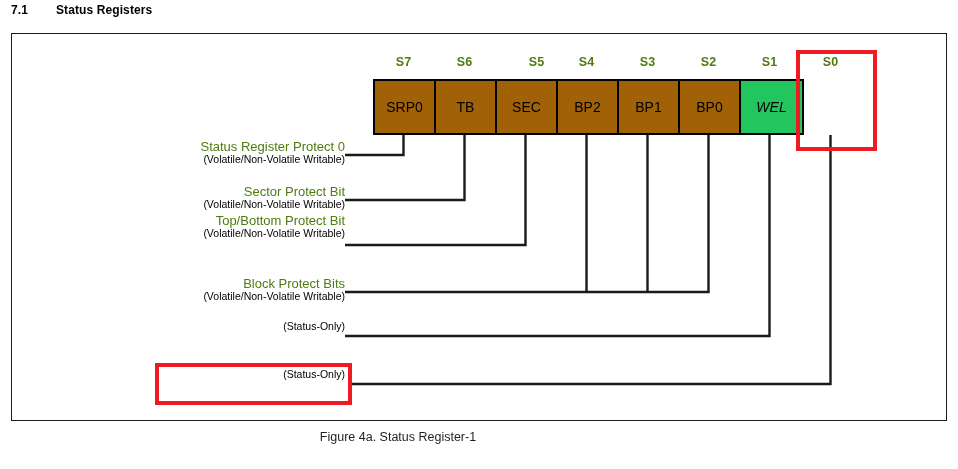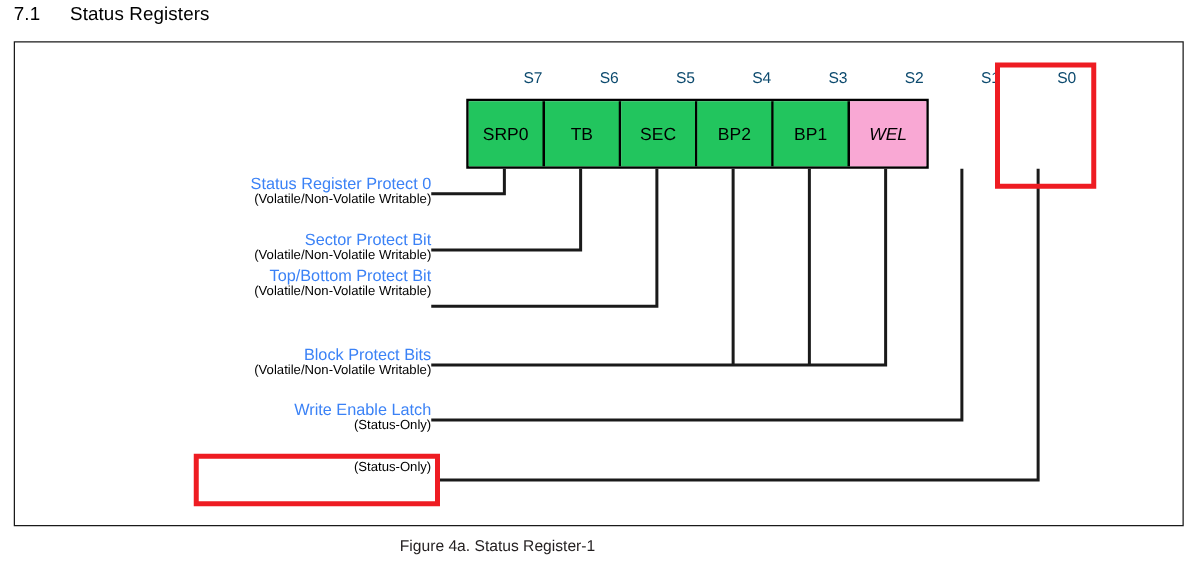"7.1" #section-heading { font-size: 15px -> 12px; font-weight: normal -> bold }
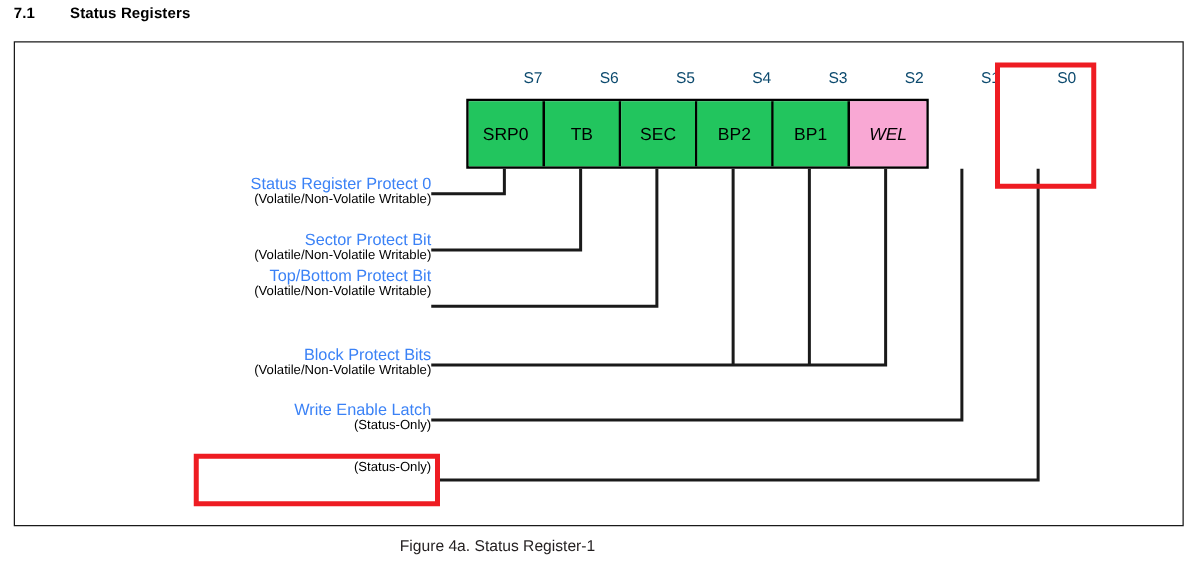"S7" .bit-index { color: #0c4a6e -> #4d7c0f; font-weight: normal -> bold; text-align: right -> center }
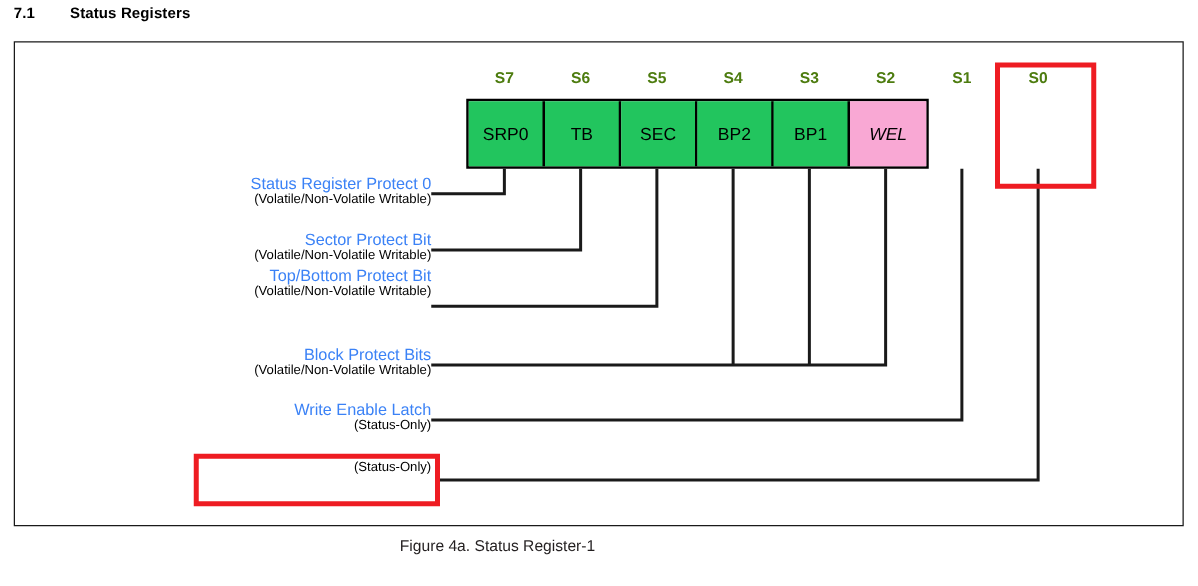"S5" div.bit-index { left: 495px -> 506px }
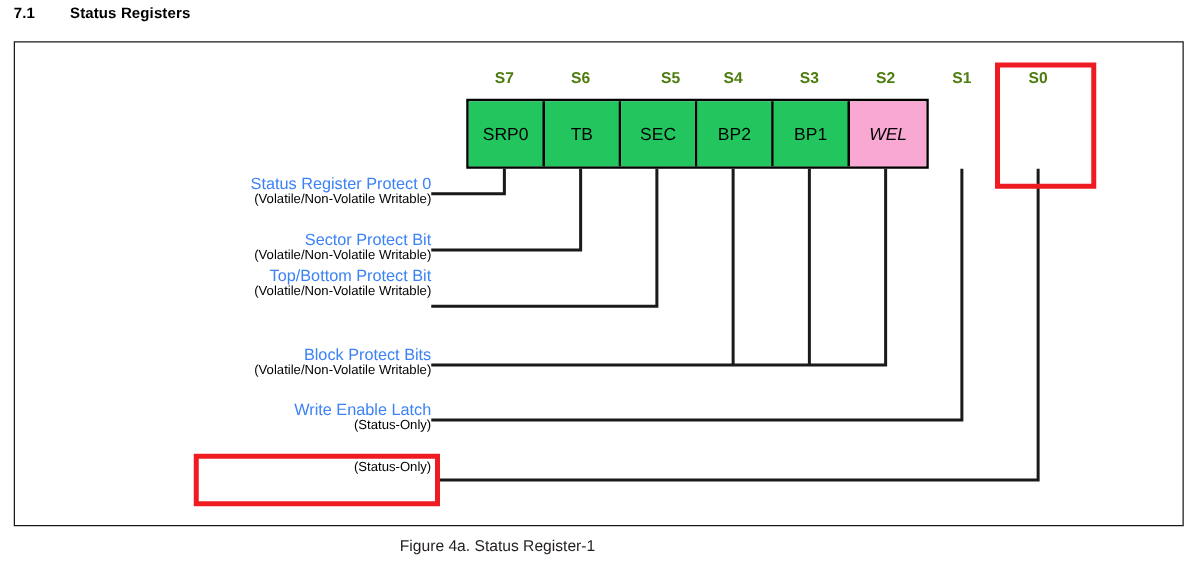"SRP0" .reg-cell { background: #22c55e -> #a16207 }
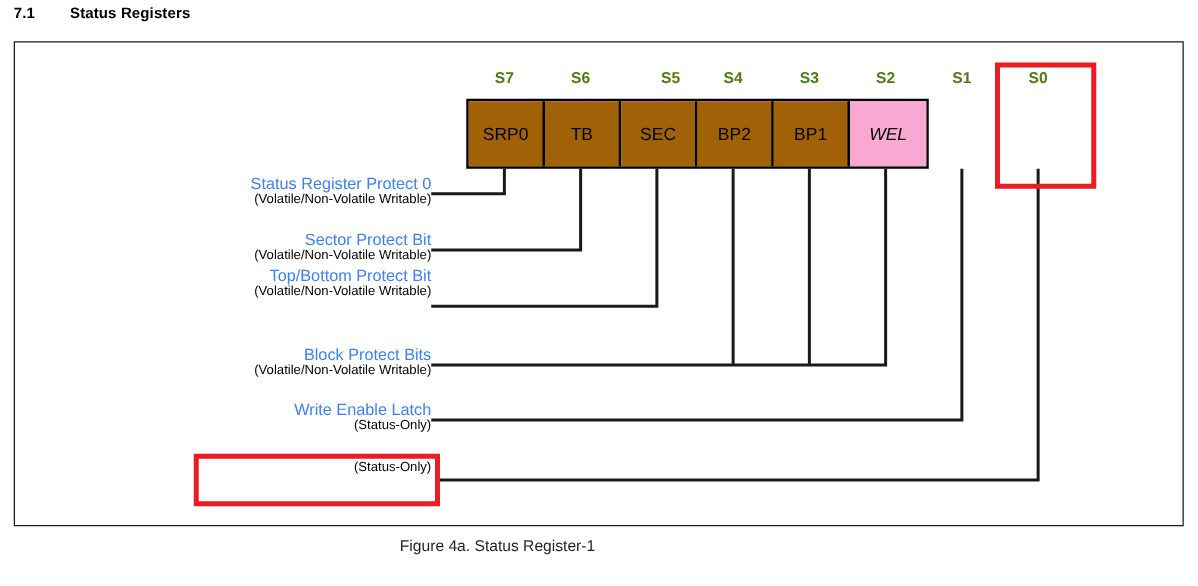"BP0" div.reg-cell { html: none -> <div>BP0</div> }
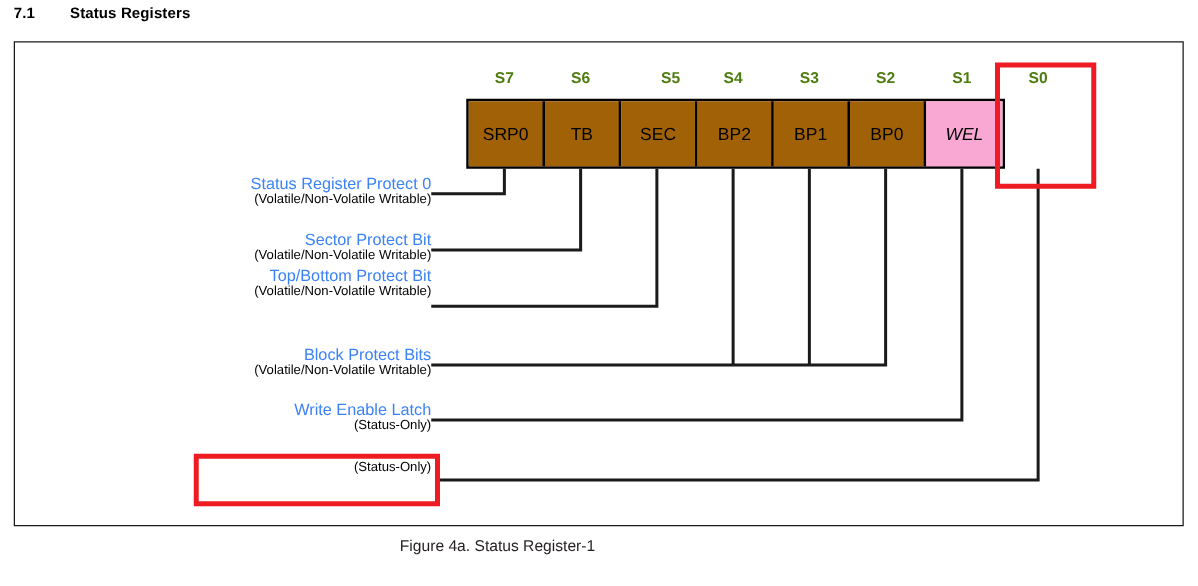"WEL" .reg-cell.shaded { background: #f9a8d4 -> #22c55e }
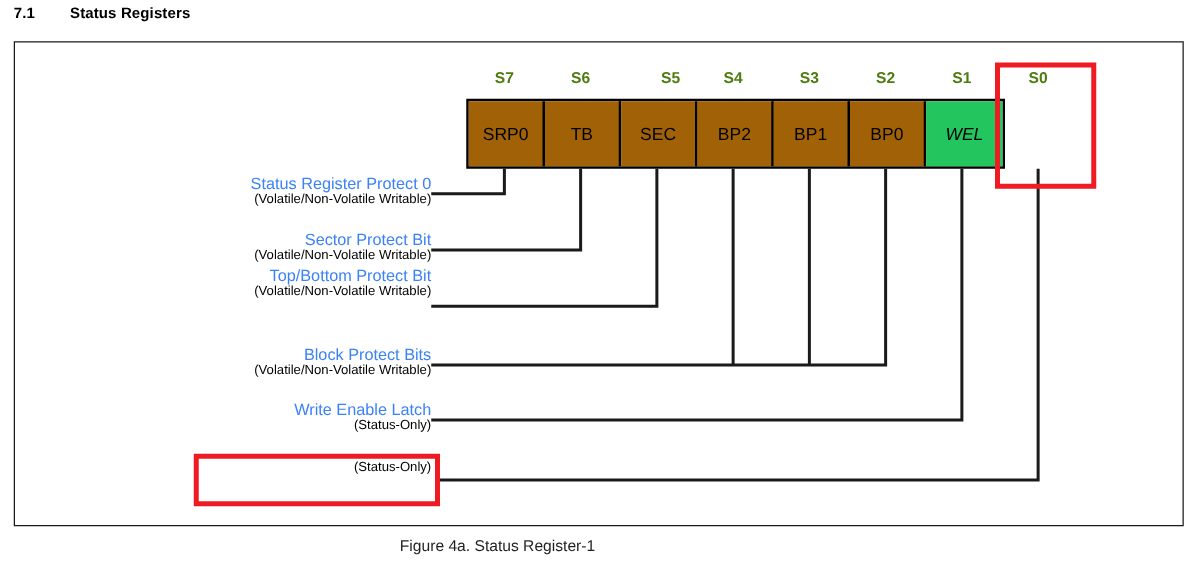"Status Register Protect 0" .desc-label .main { color: #3b82f6 -> #4d7c0f }
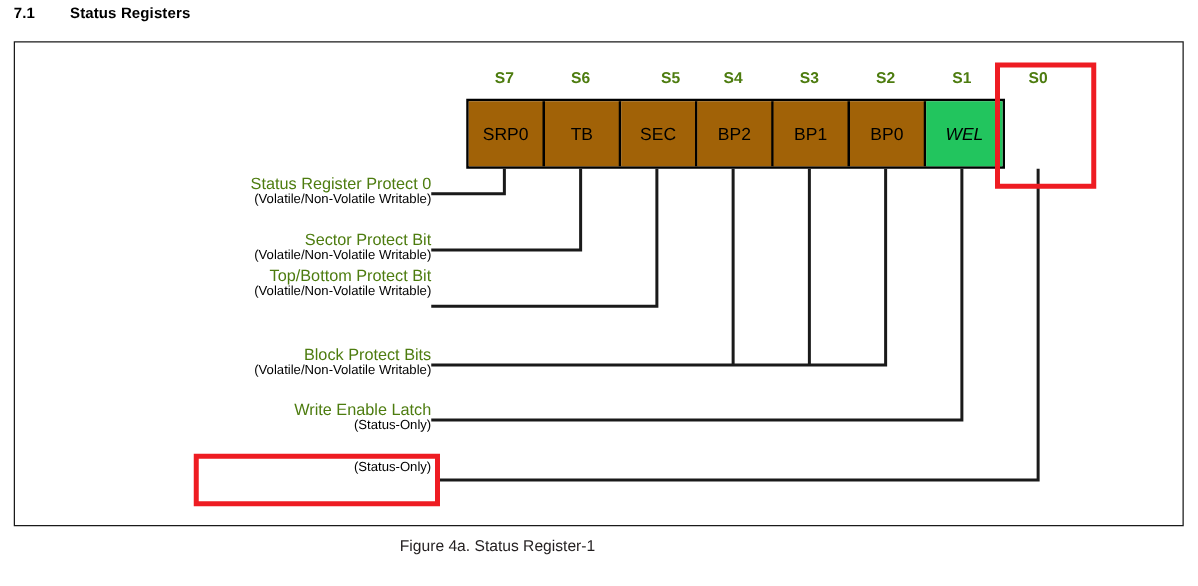"Write Enable Latch" span.main { html: <span>Write Enable Latch</span> -> none }
